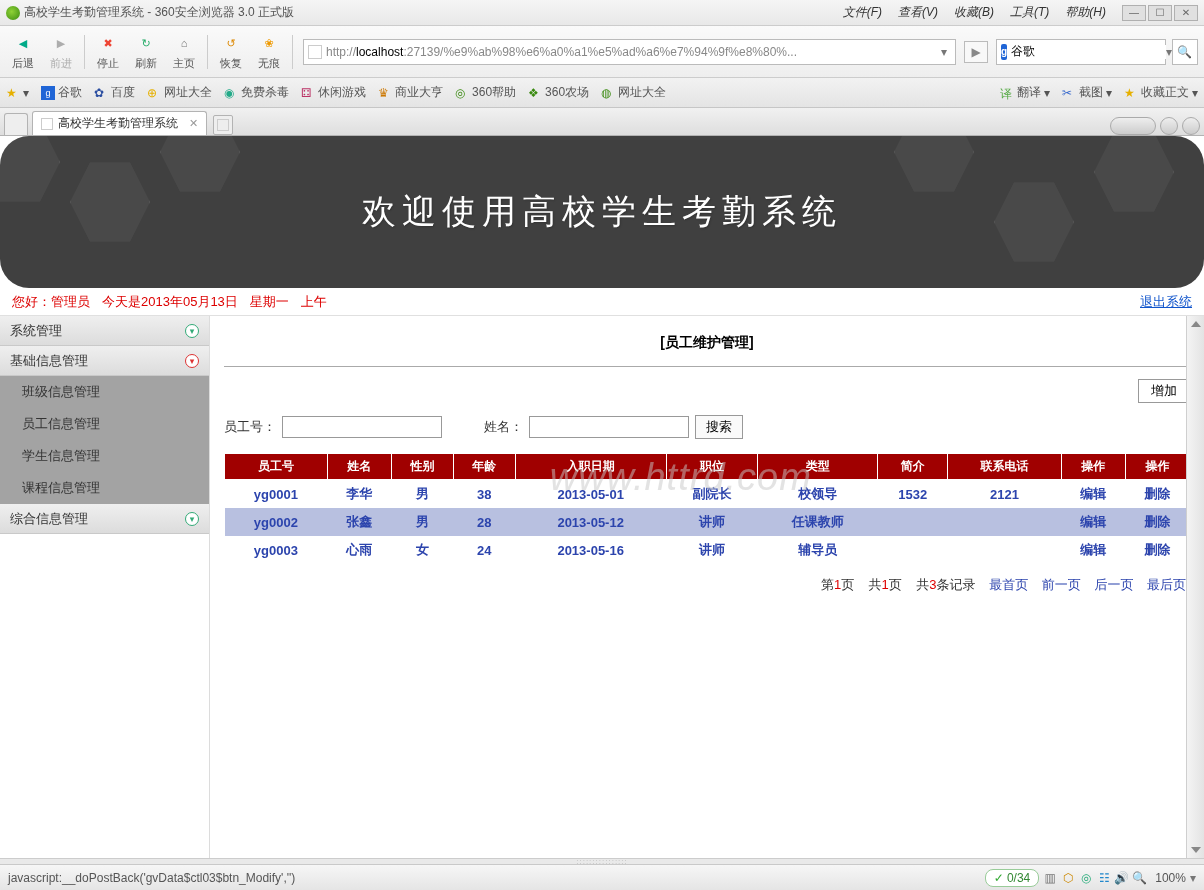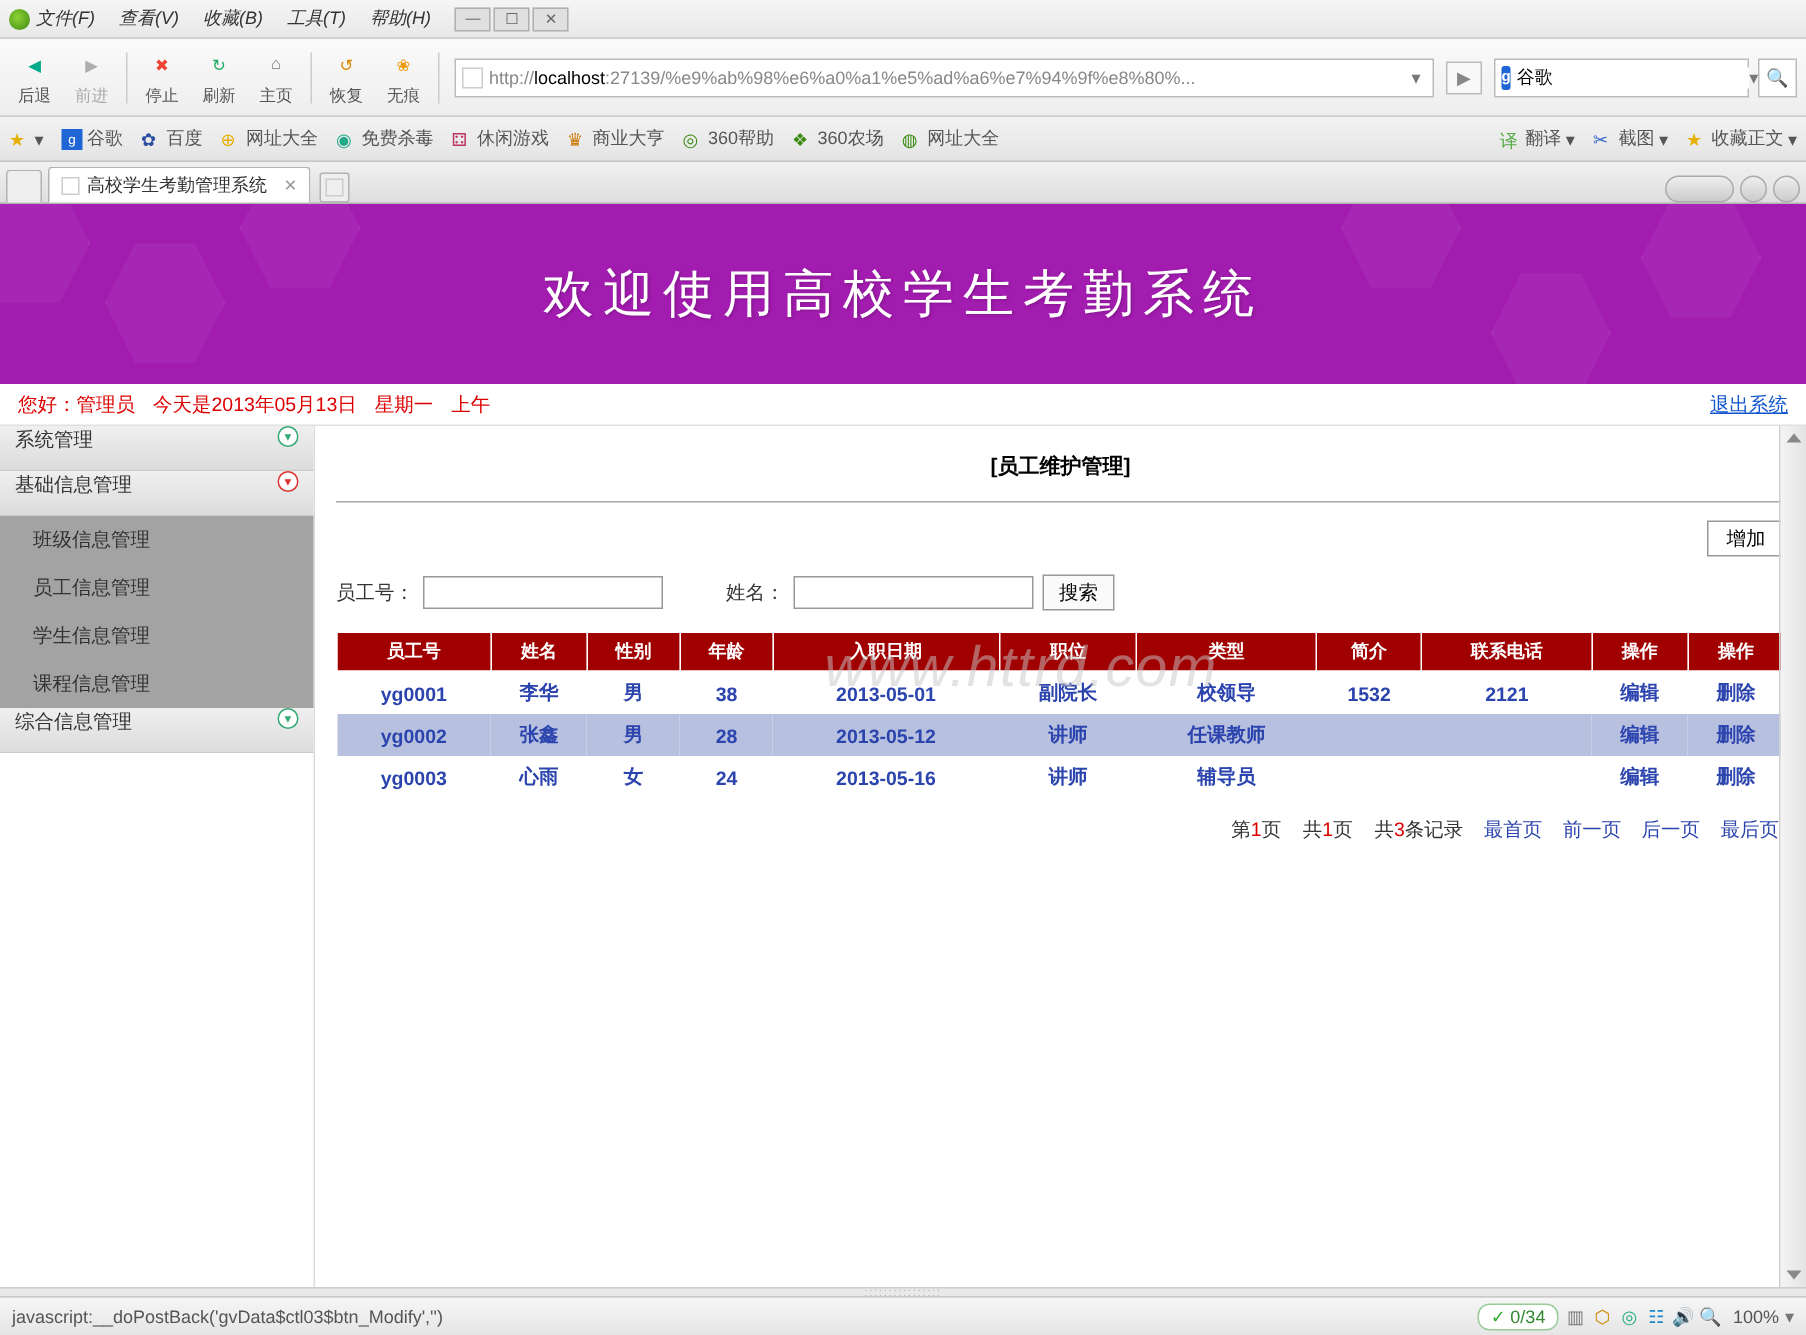"高校学生考勤管理系统 - 360安全浏览器 3.0 正式版" div.title { html: none -> <div>高校学生考勤管理系统 - 360安全浏览器 3.0 正式版</div> }
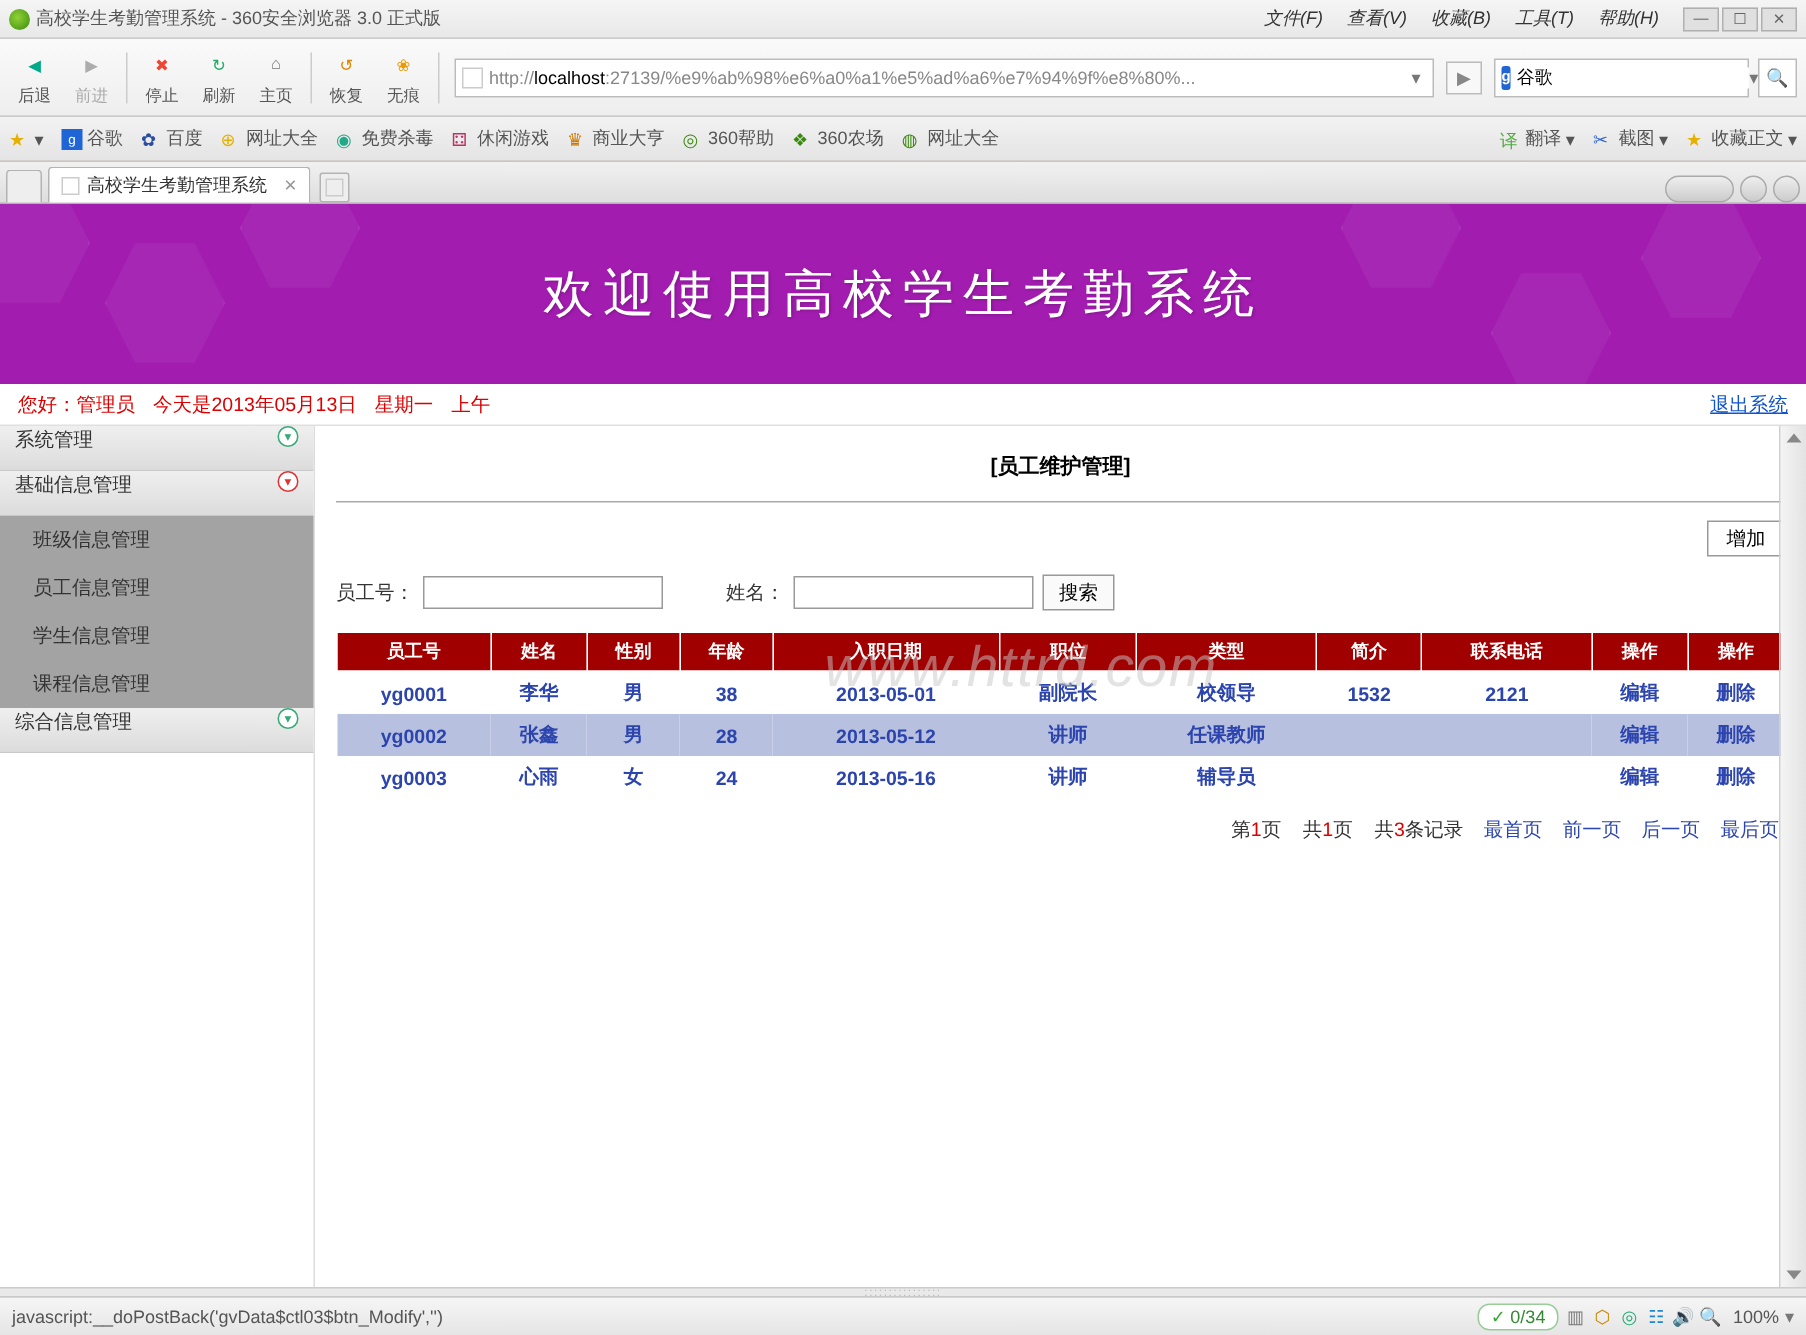"欢迎使用高校学生考勤系统" .banner { background: #a21caf -> #404040; border-radius: none -> 29px; height: 120px -> 152px }
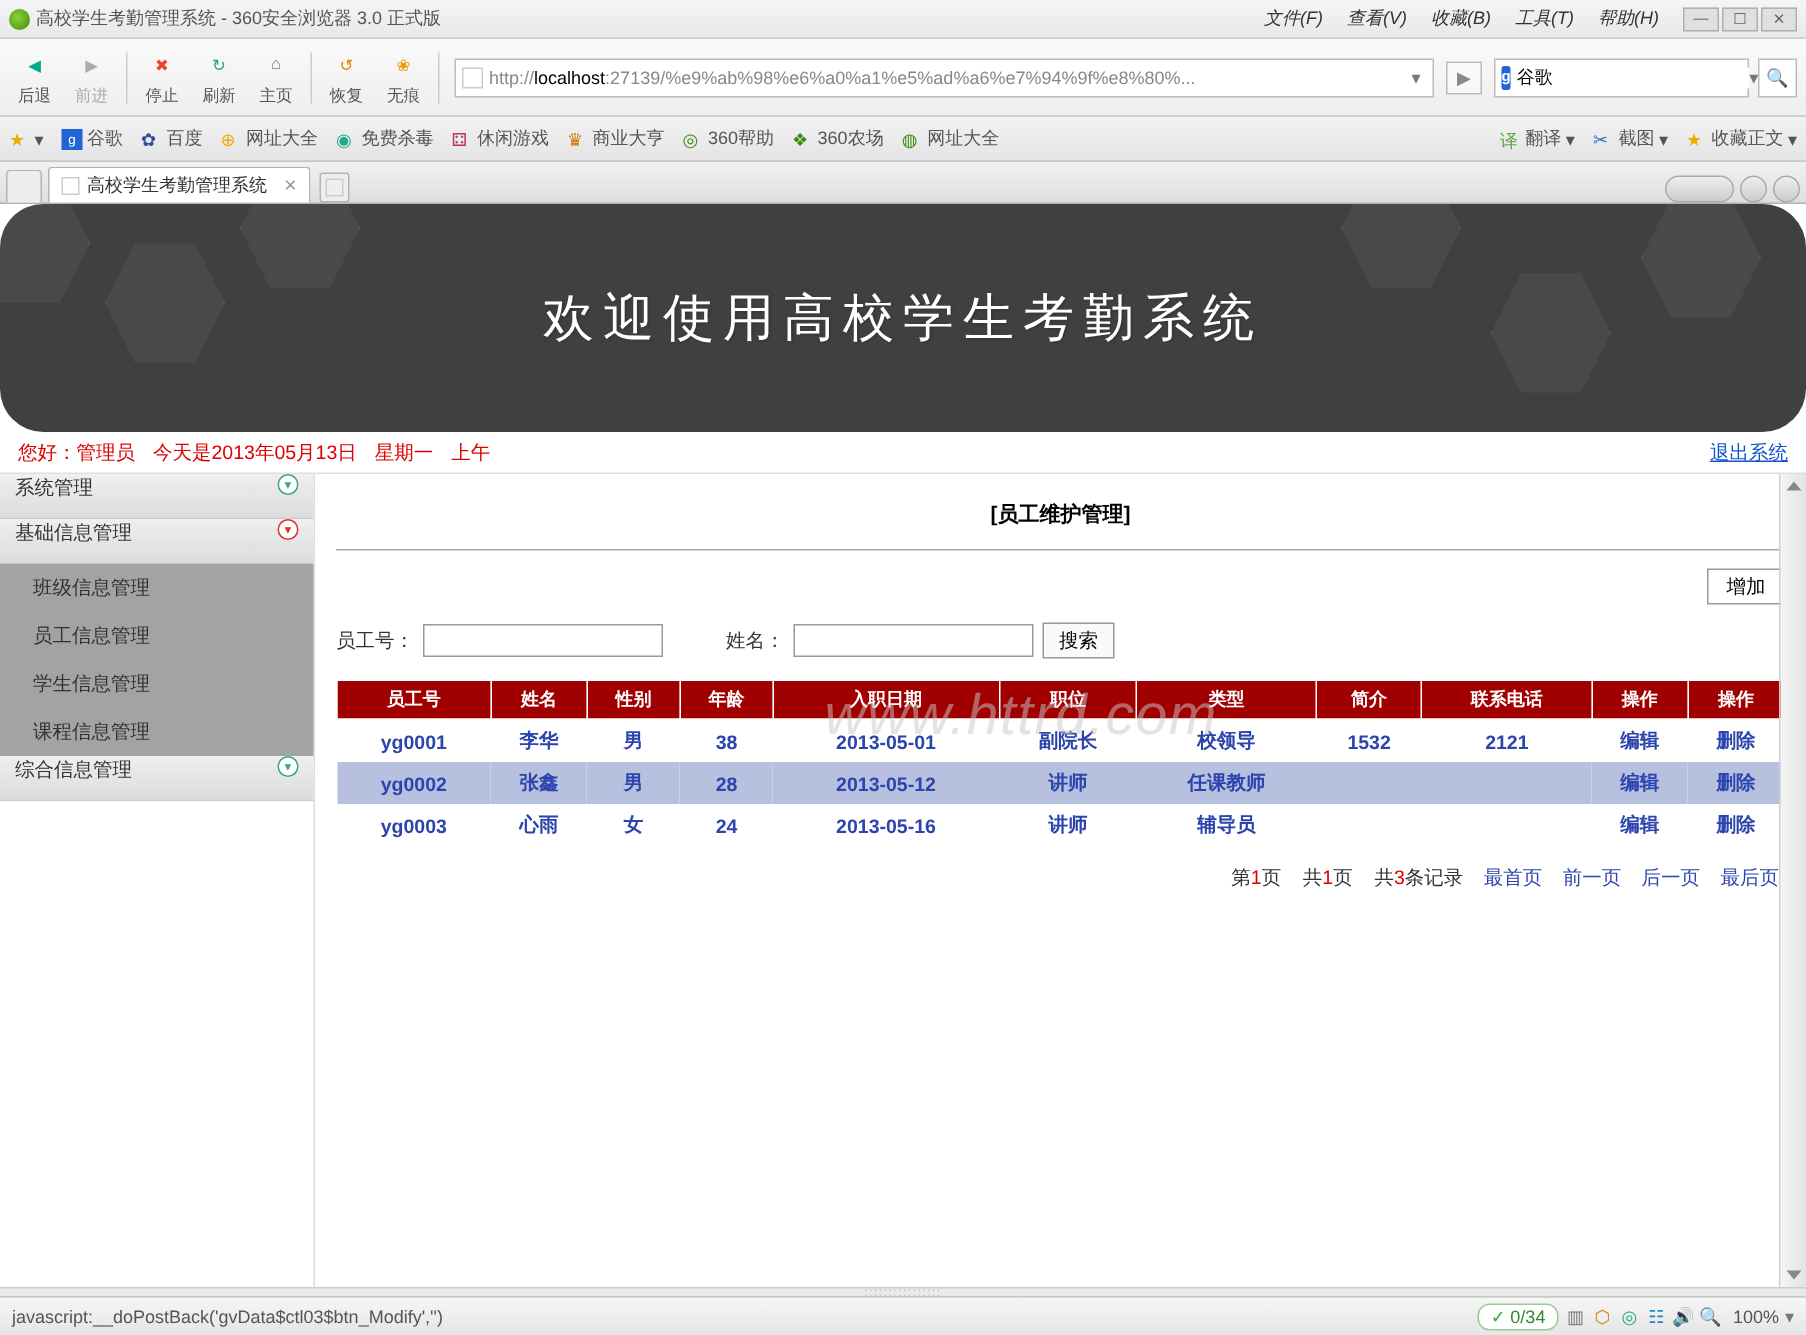"系统管理" .menu-header { align-items: none -> center }
